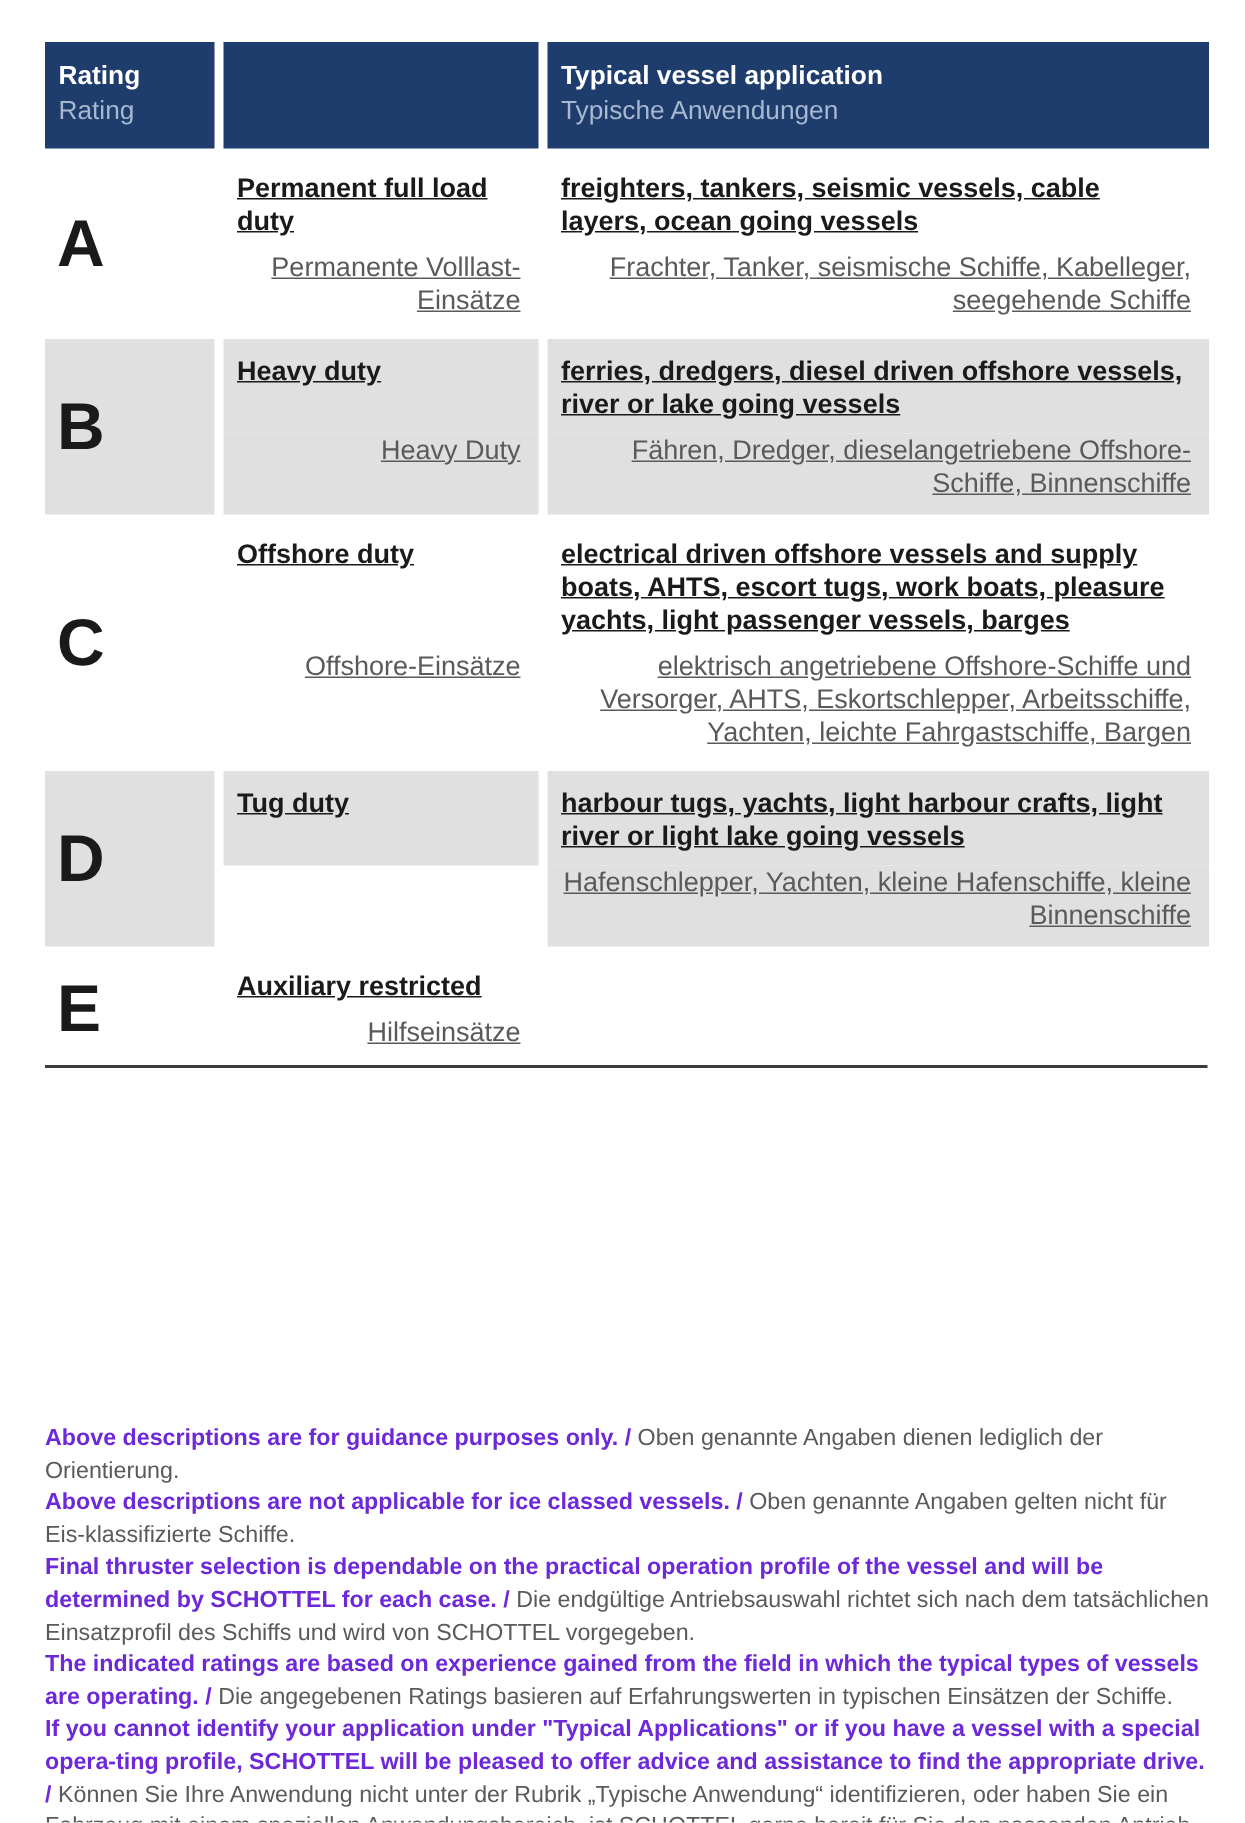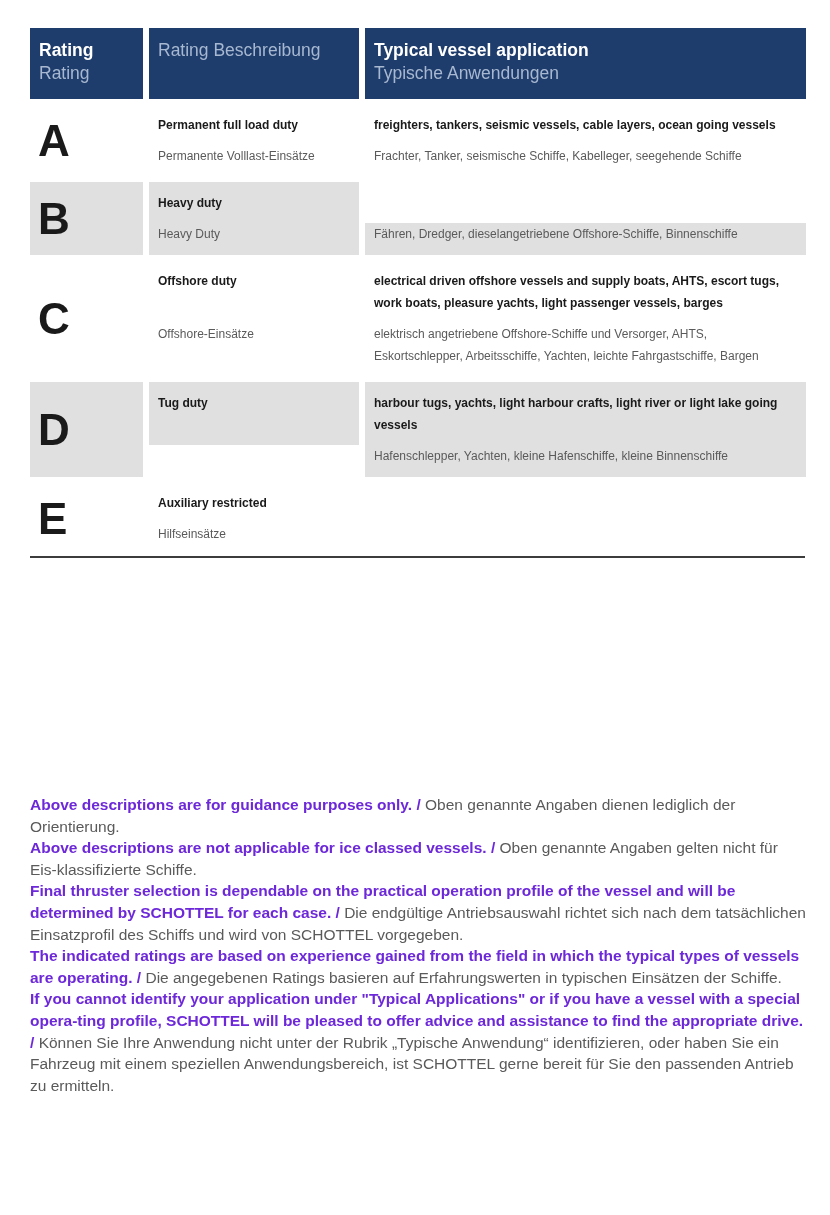"Rating Beschreibung" span.h-de { html: <span>Rating Beschreibung</span> -> none }
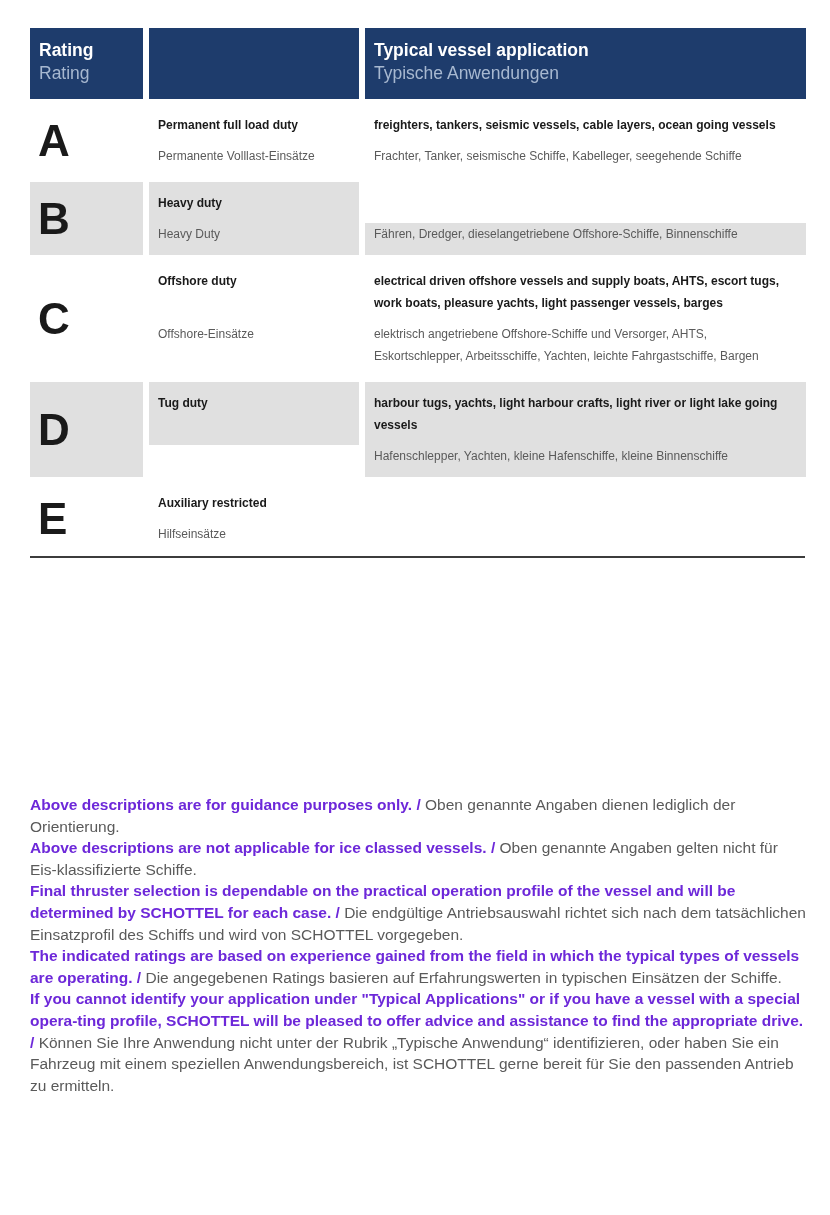"Permanent full load duty" .cell-en,.cell-de { font-size: 12px -> 18px; text-decoration: none -> underline }
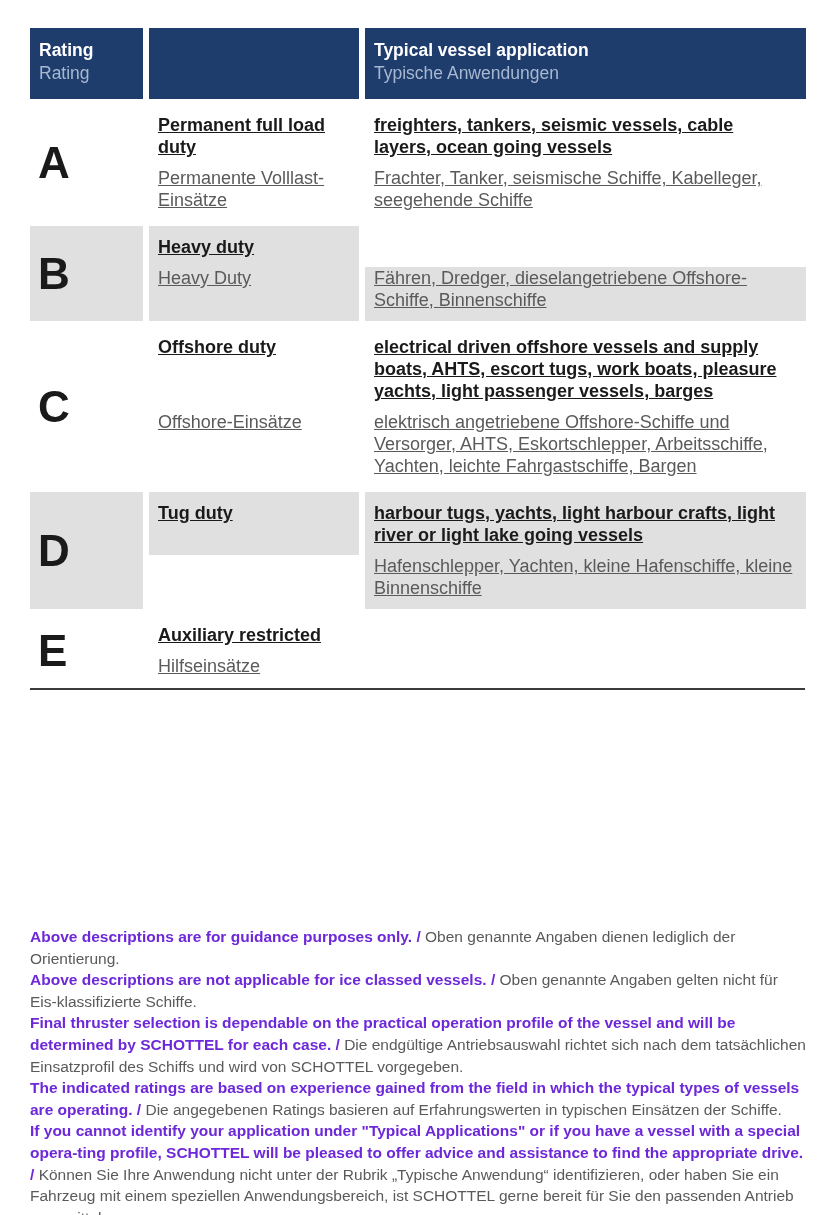"Permanente Volllast-Einsätze" .cell-de { text-align: none -> right }
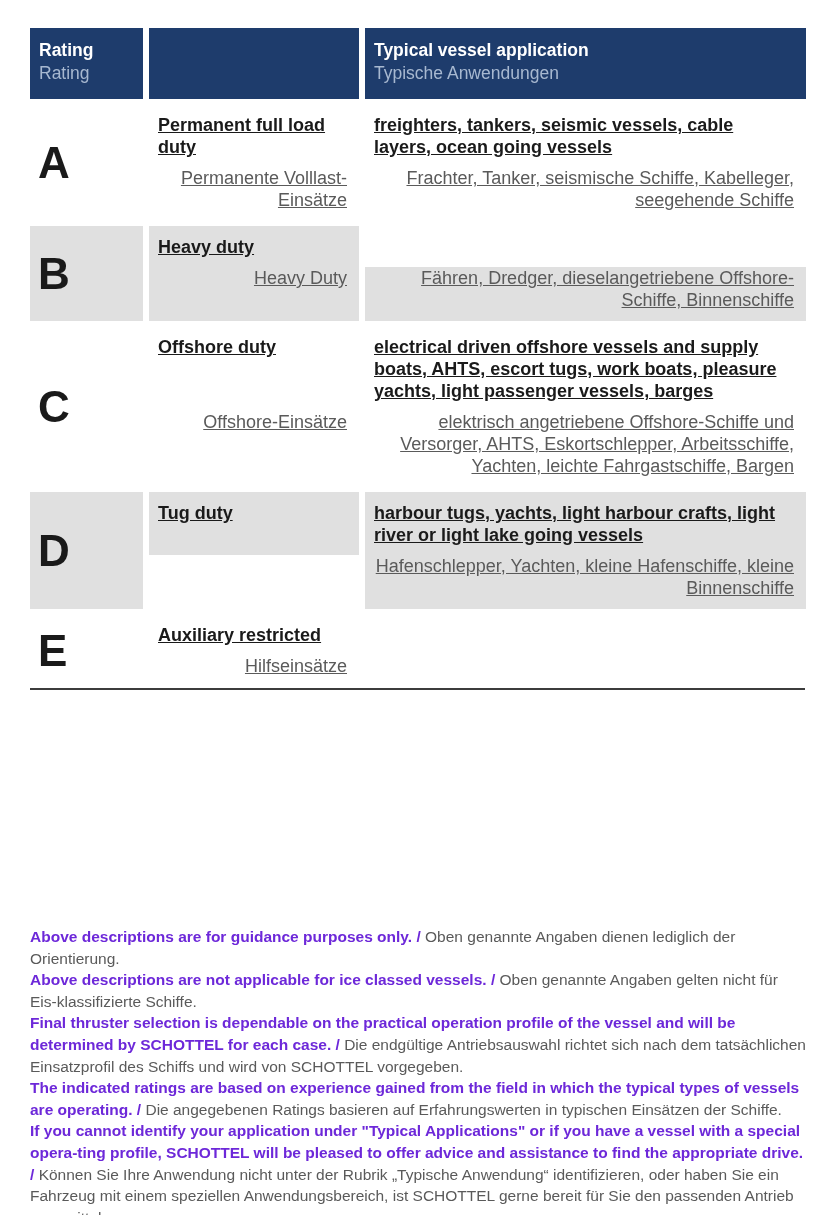"ferries, dredgers, diesel driven" div.cell { html: none -> <div>ferries, dredgers, diesel driven offshore vessels, river or lake going vessels</div> }
